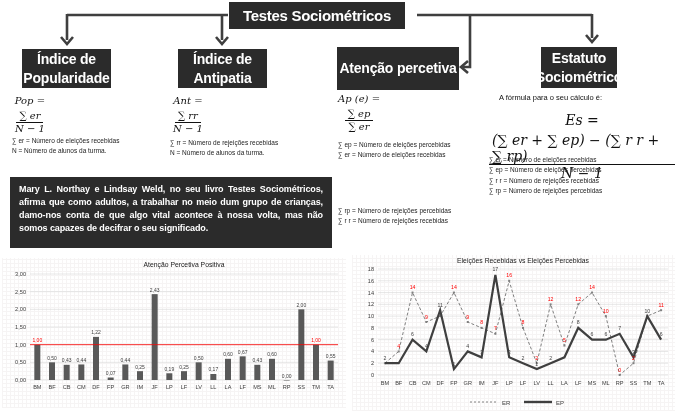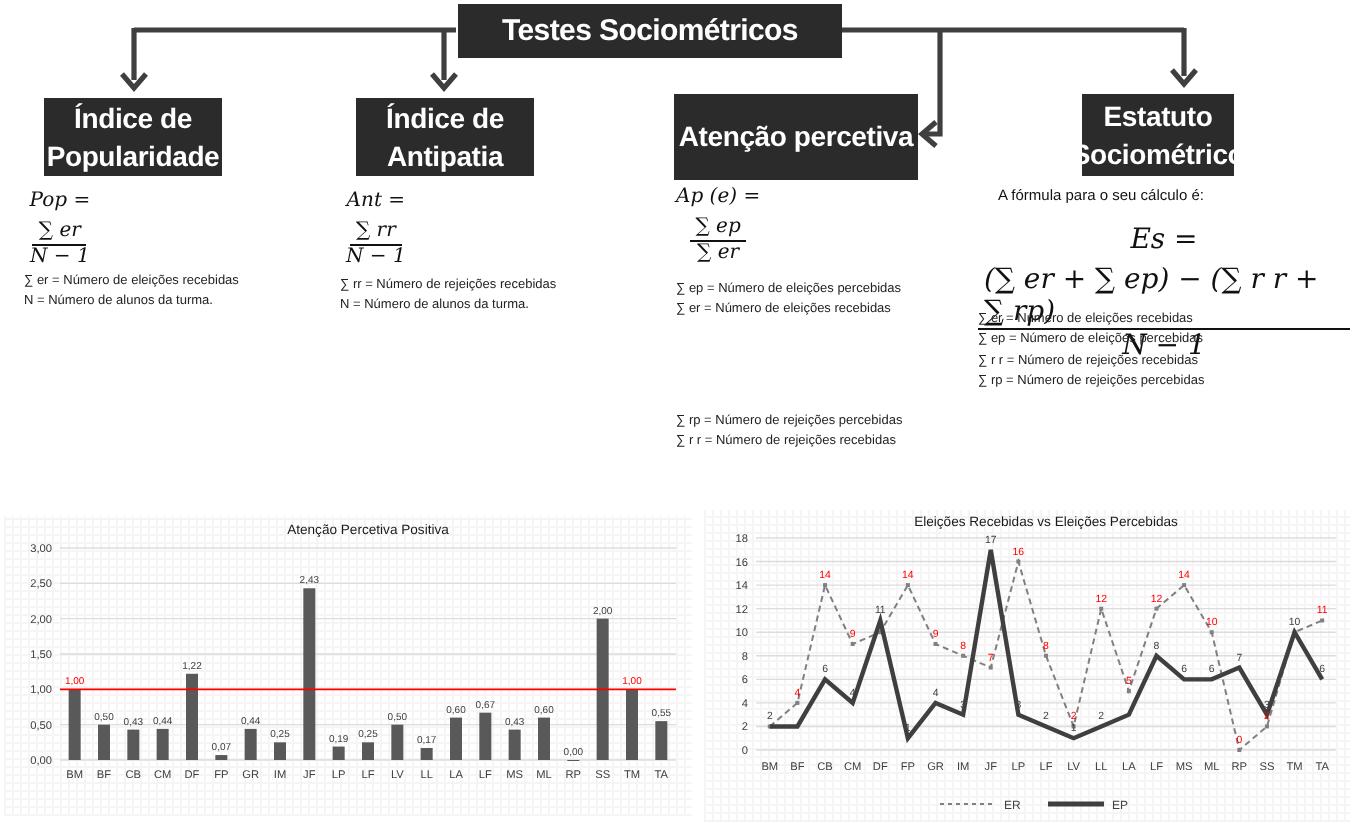"Testes Sociométricos" .titlebox { width: 192px -> 176px }
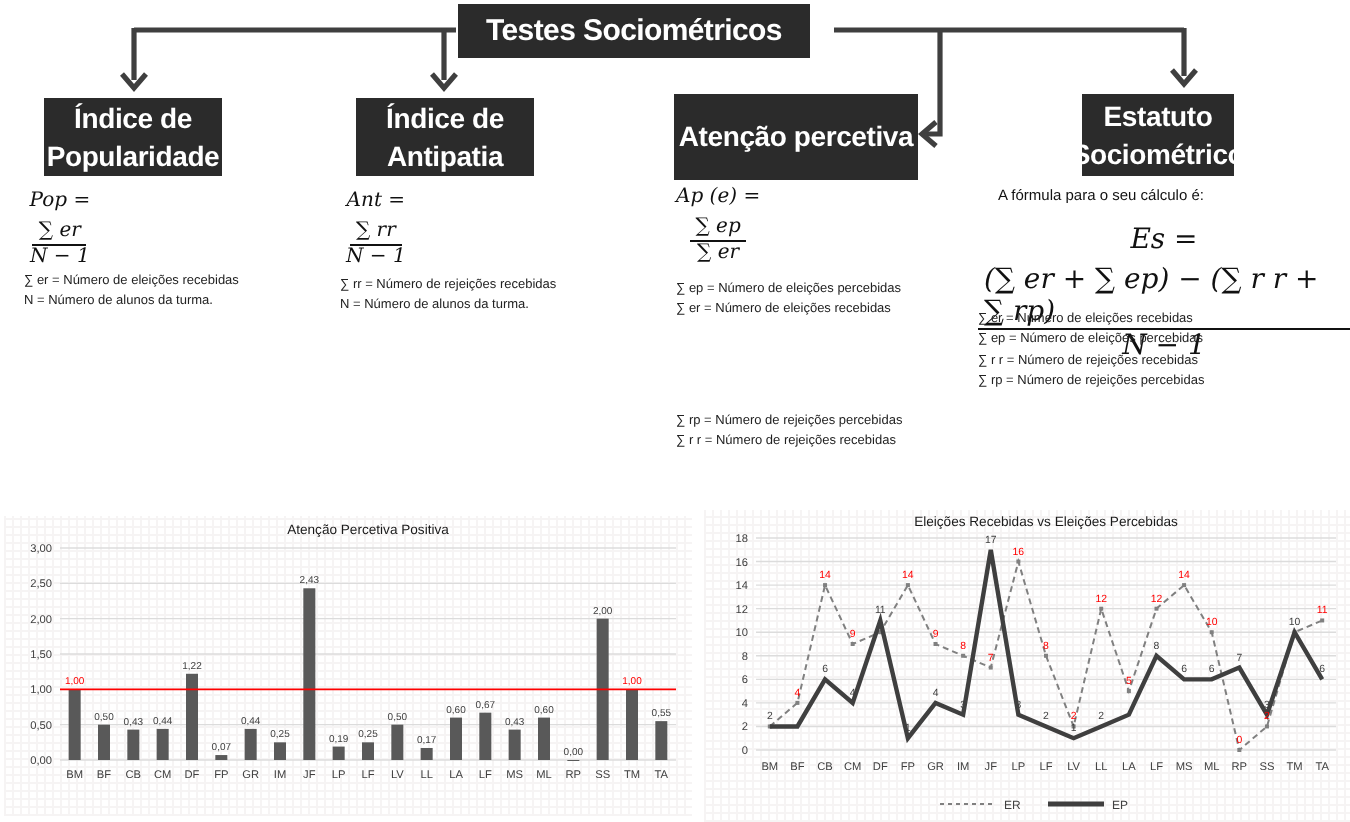"Mary L. Northay e Lindsay" div.quote { html: none -> <div>Mary L. Northay e Lindsay Weld, no seu livro Testes Sociométricos, afirma que como adultos, a trabalhar no meio dum grupo de crianças, damo-nos conta de que algo vital acontece à nossa volta, mas não somos capazes de decifrar o seu significado.</div> }
